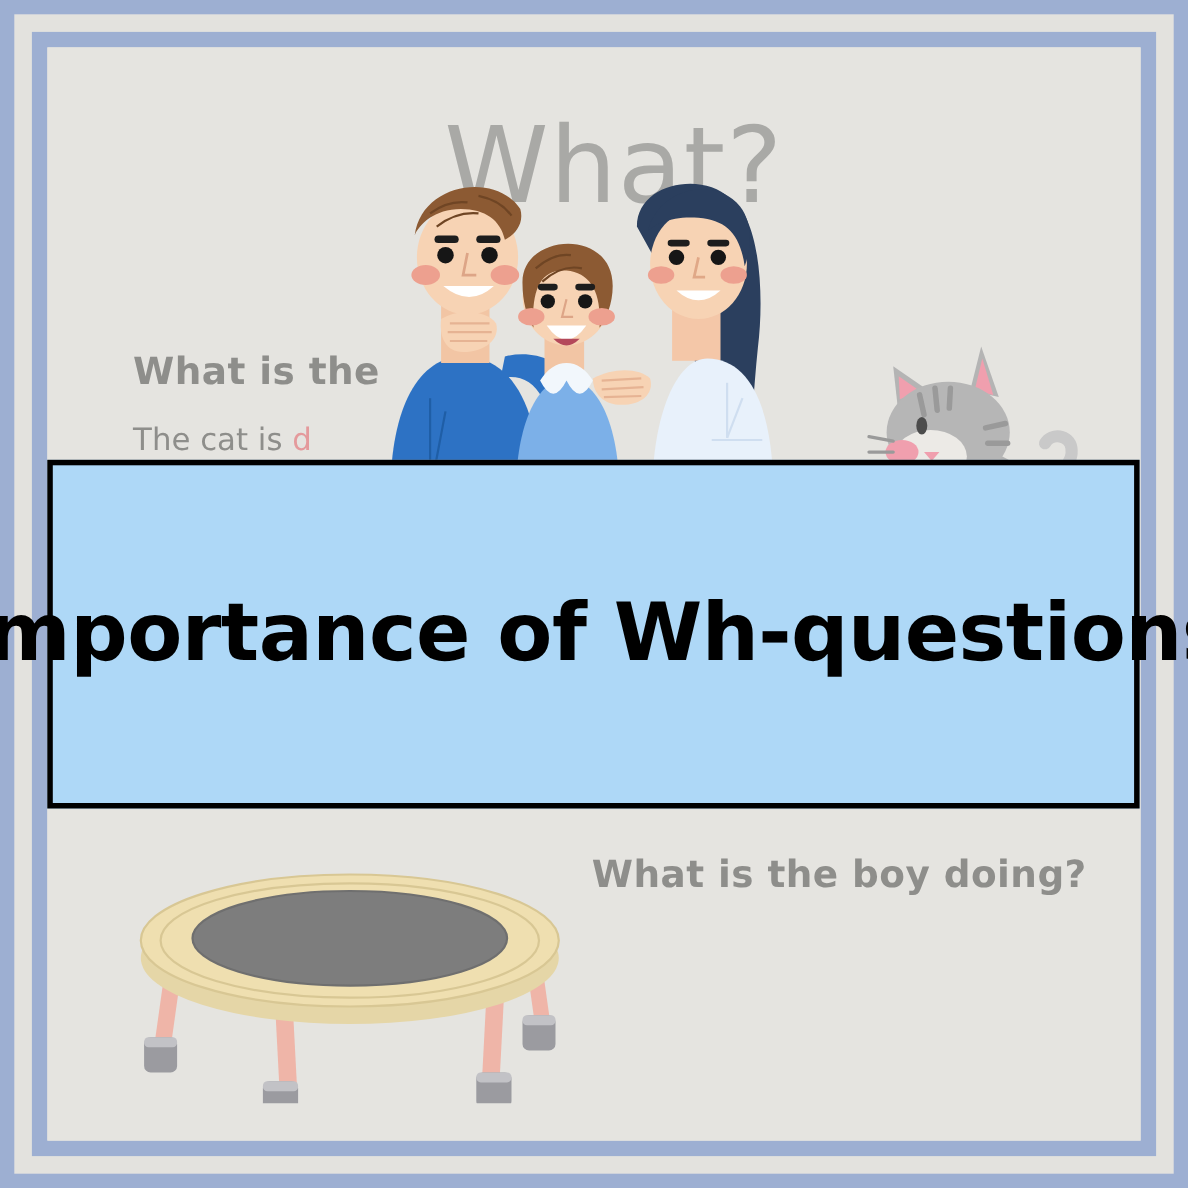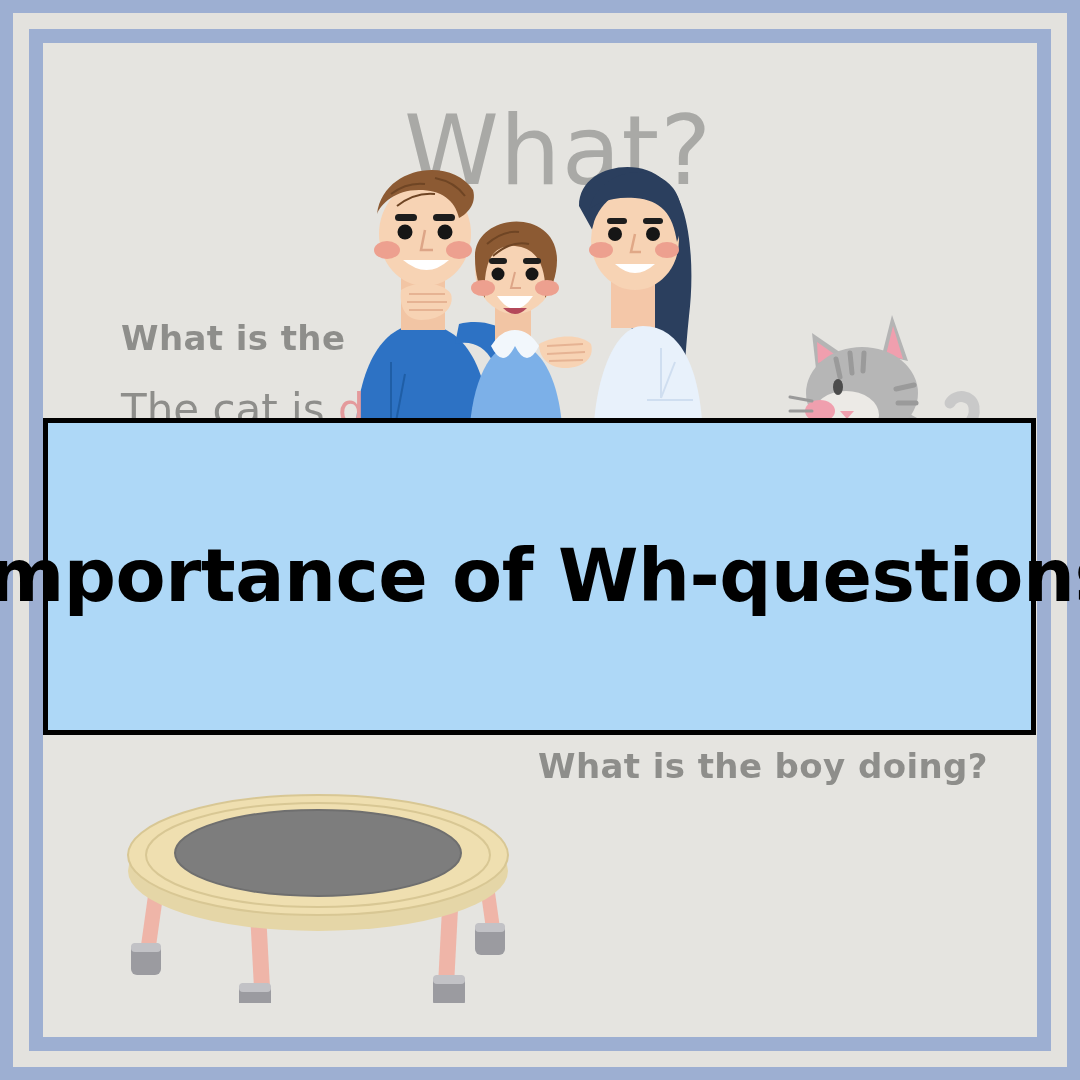"The cat is d" .q-answer { font-size: 42px -> 28px }
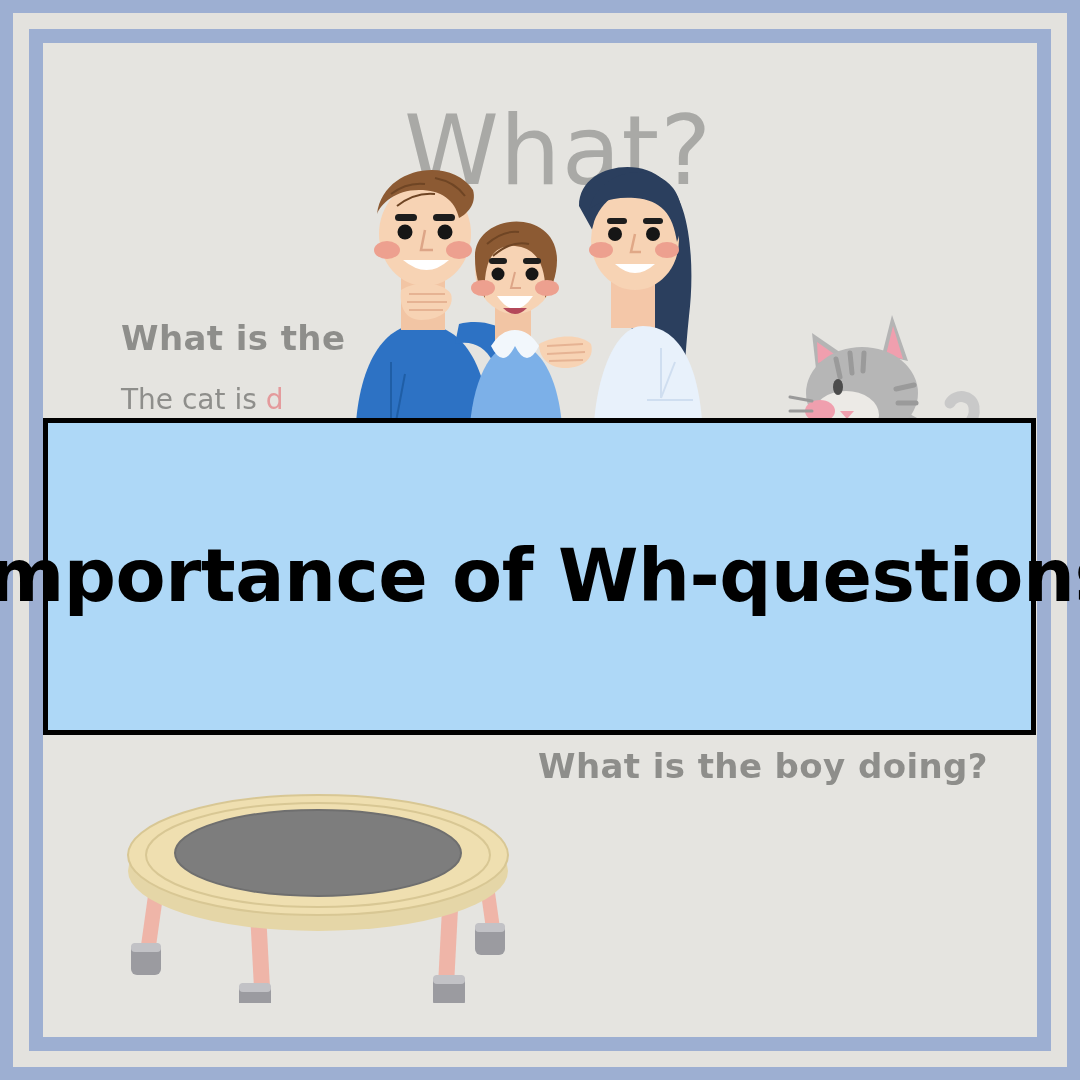"What is the boy doing?" .q-bottom { top: 703px -> 732px }
